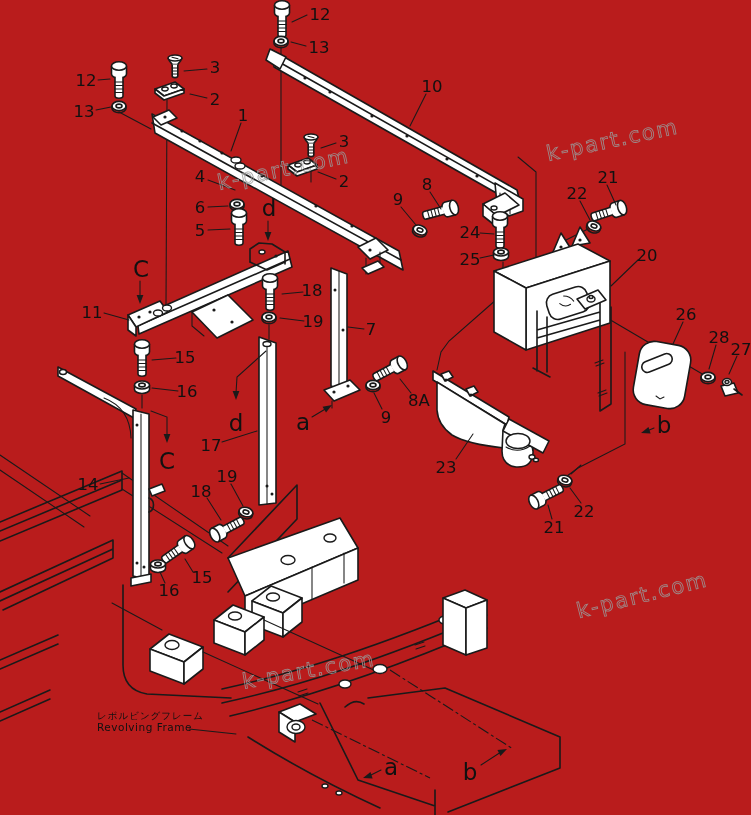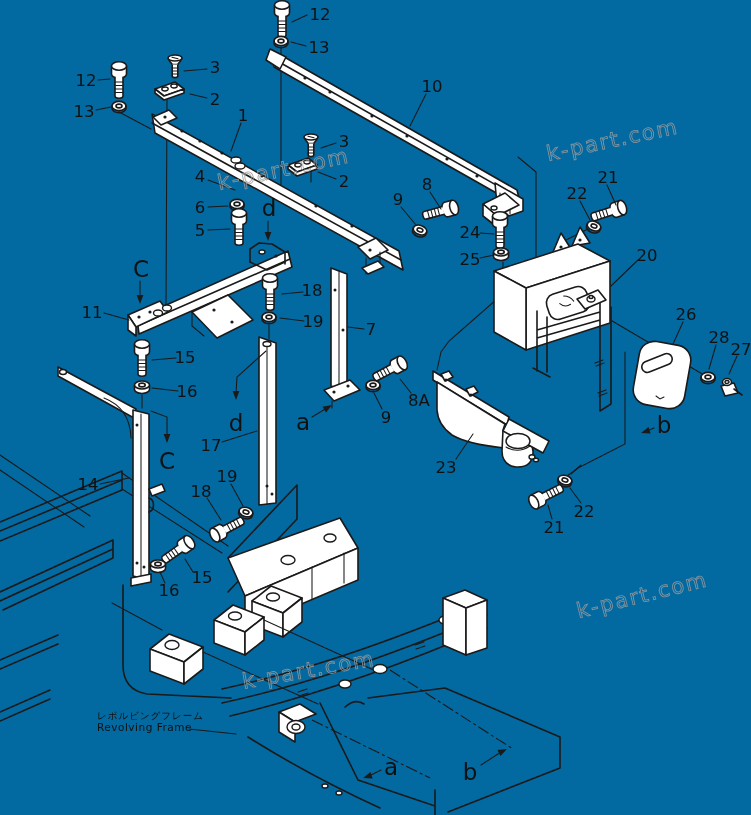"12" .canvas { background: #0369a1 -> #b91c1c }
